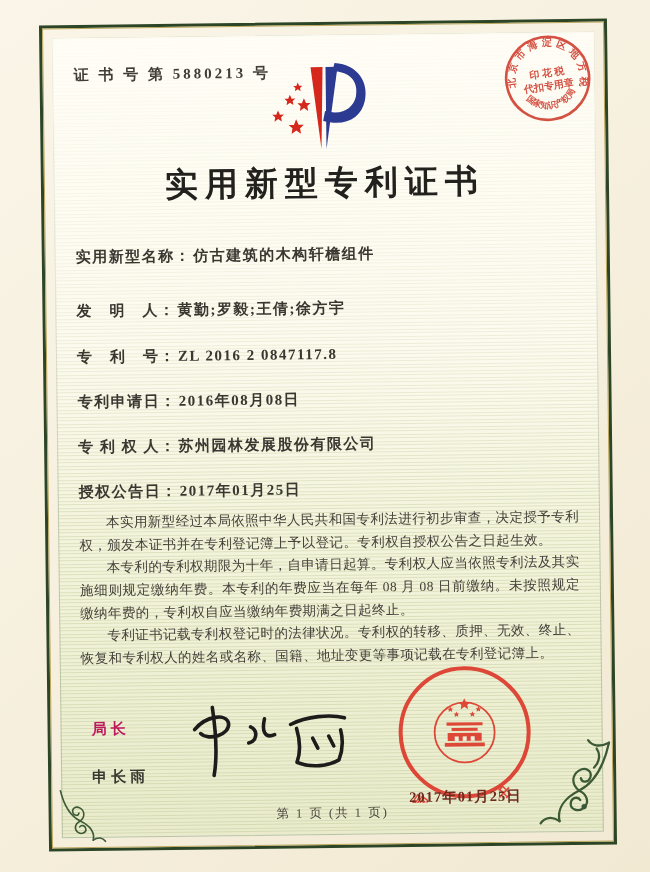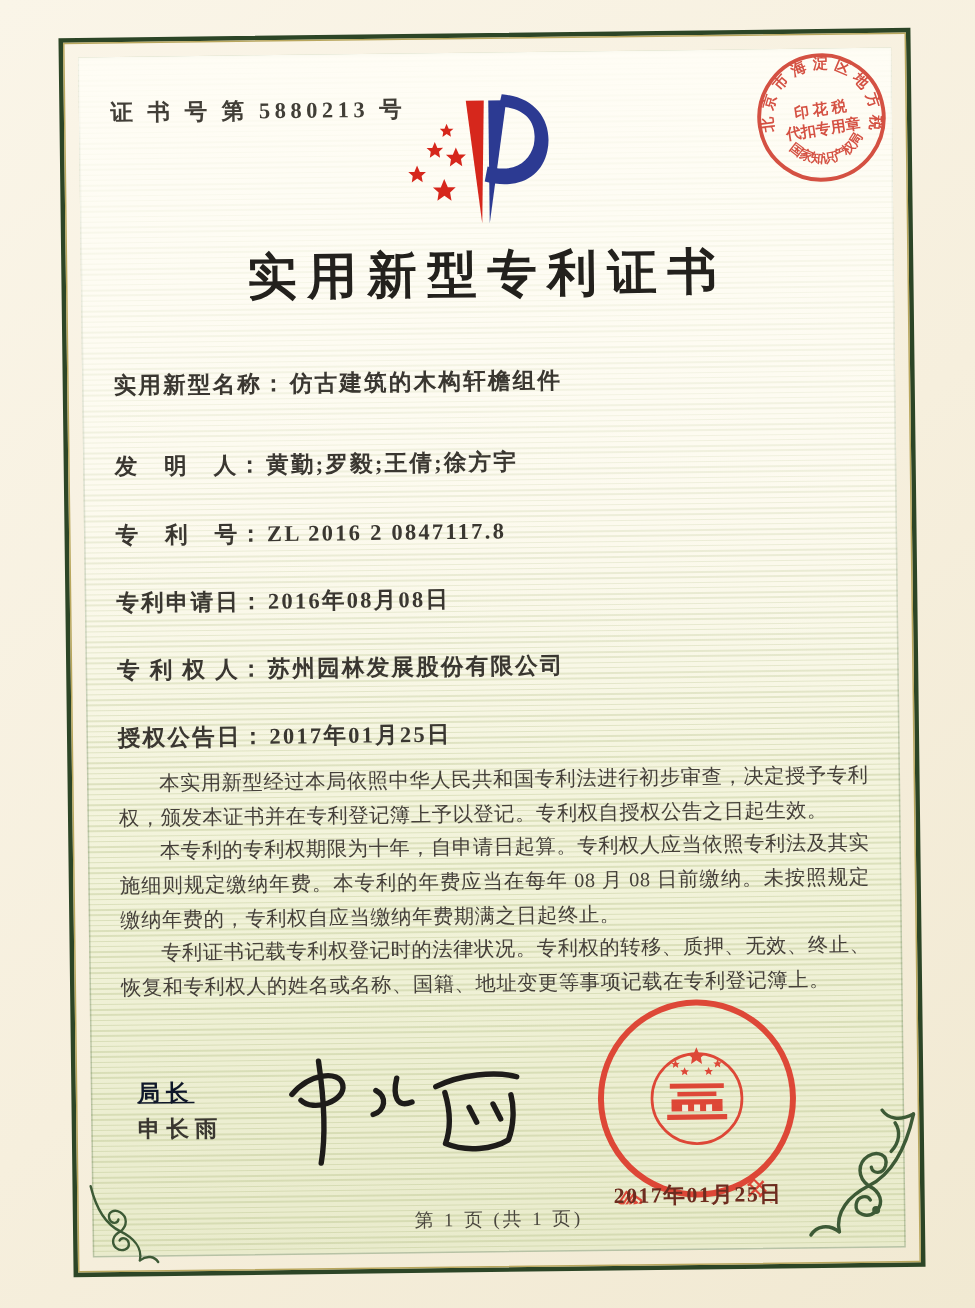"局长" .sig-title { color: #0f172a -> #be185d; text-decoration: underline -> none }
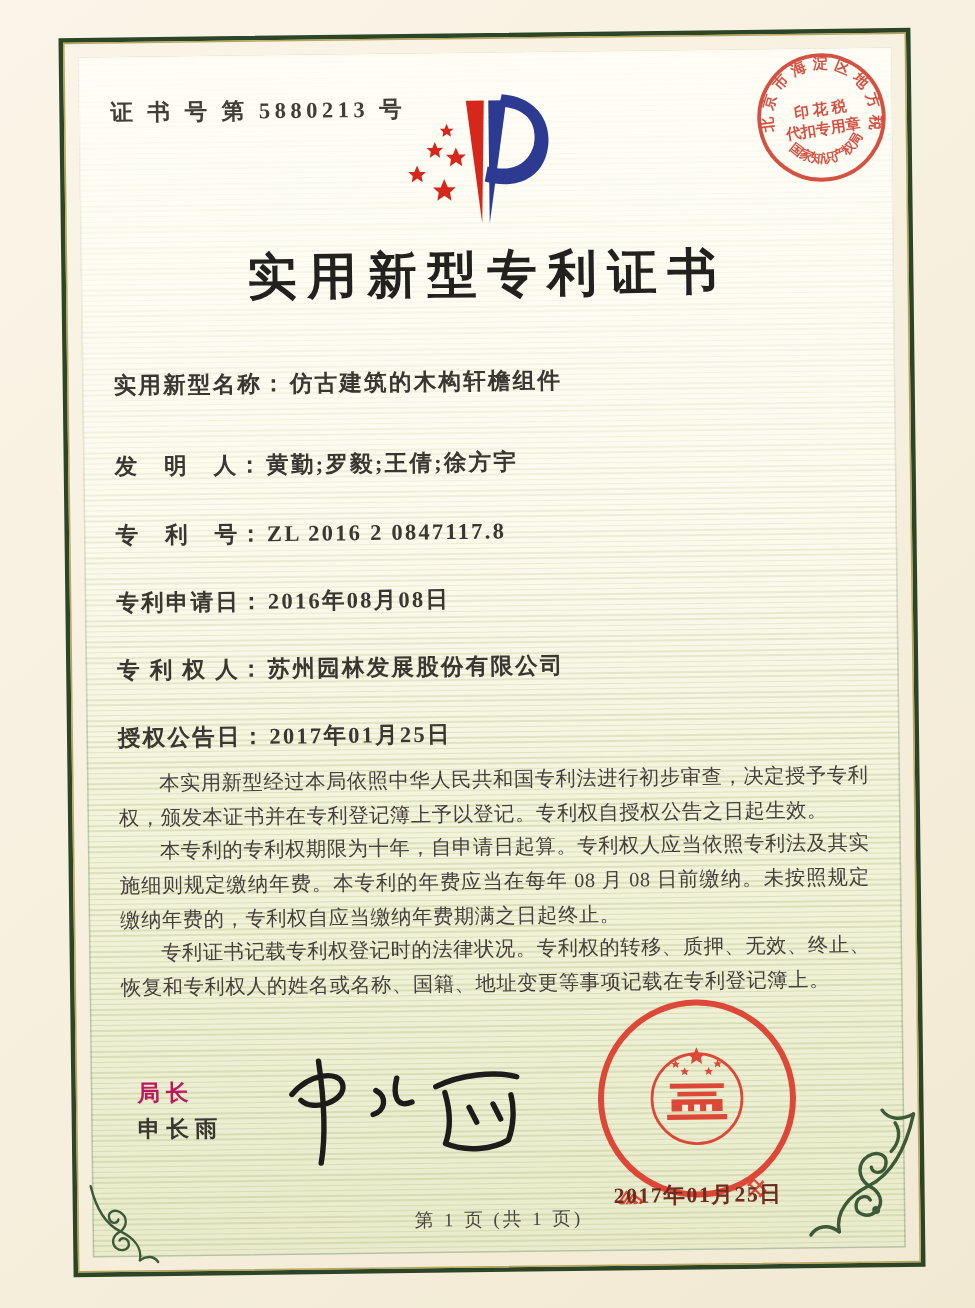"申长雨" .sig-name { top: 716px -> 740px }
